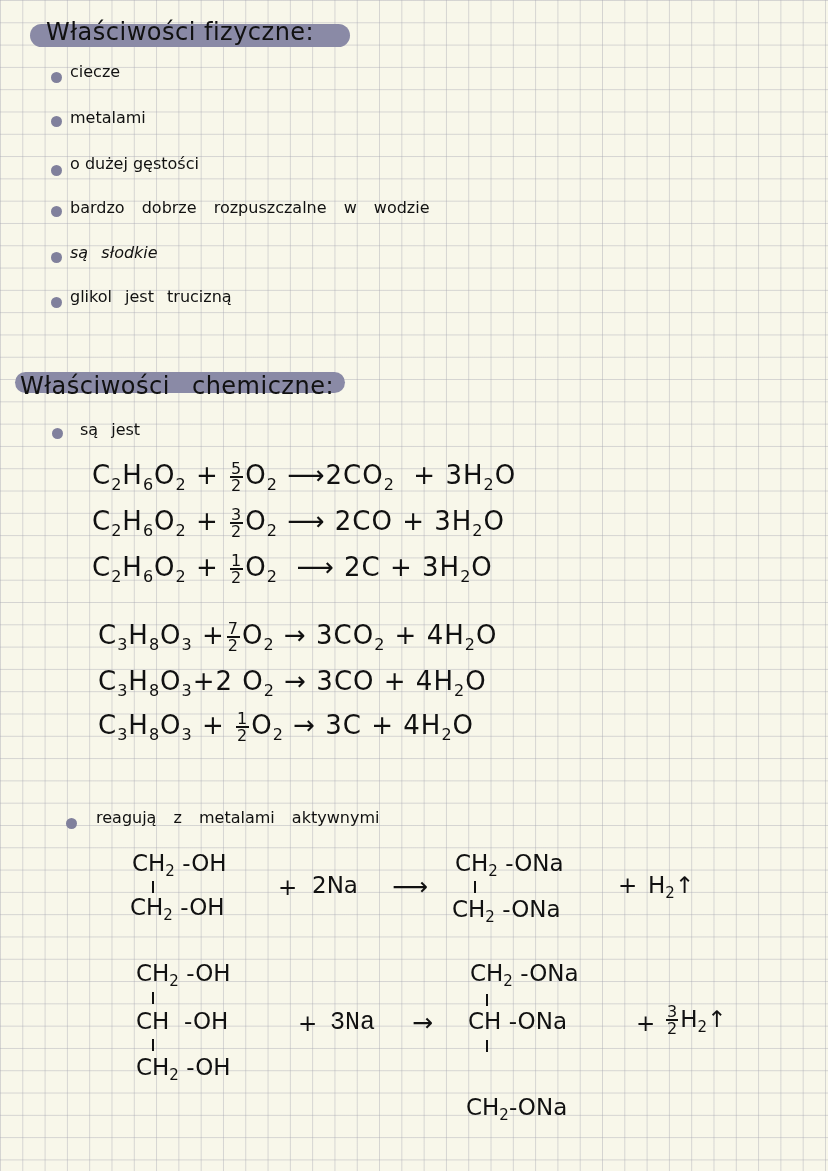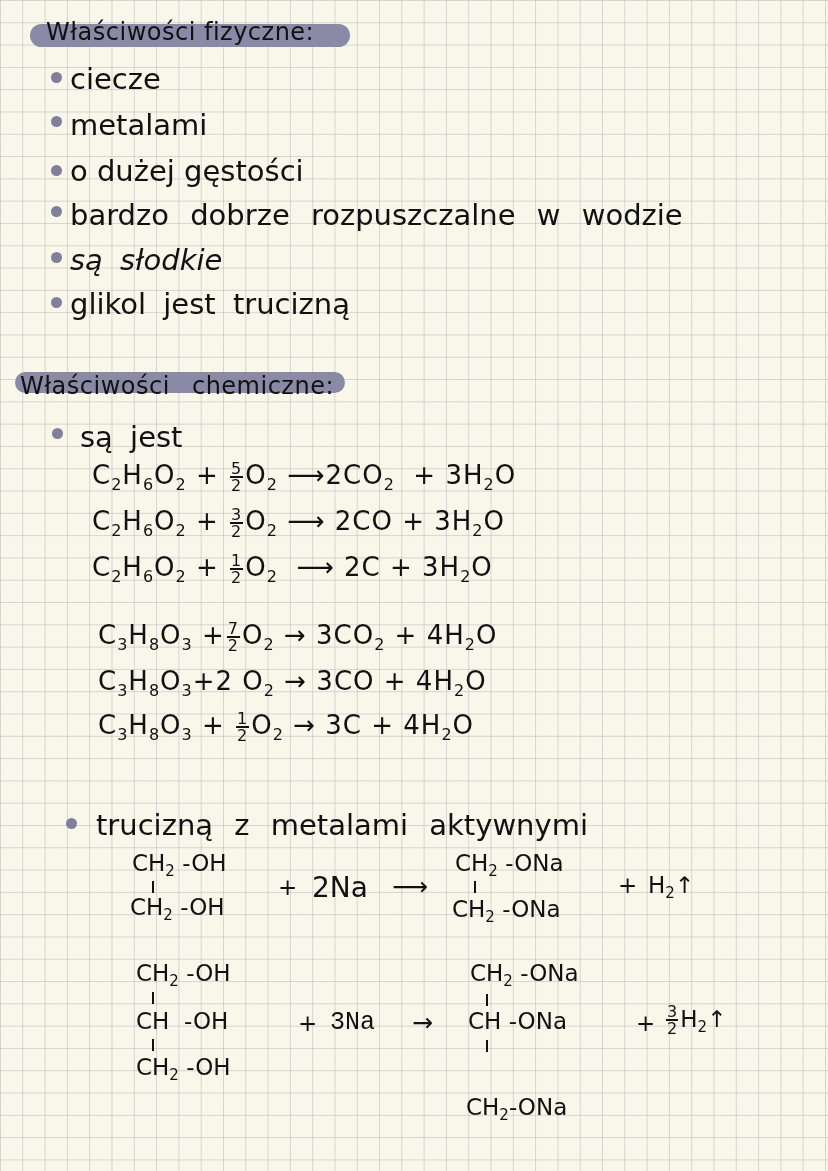"ciecze" .txt { font-size: 29px -> 16px }
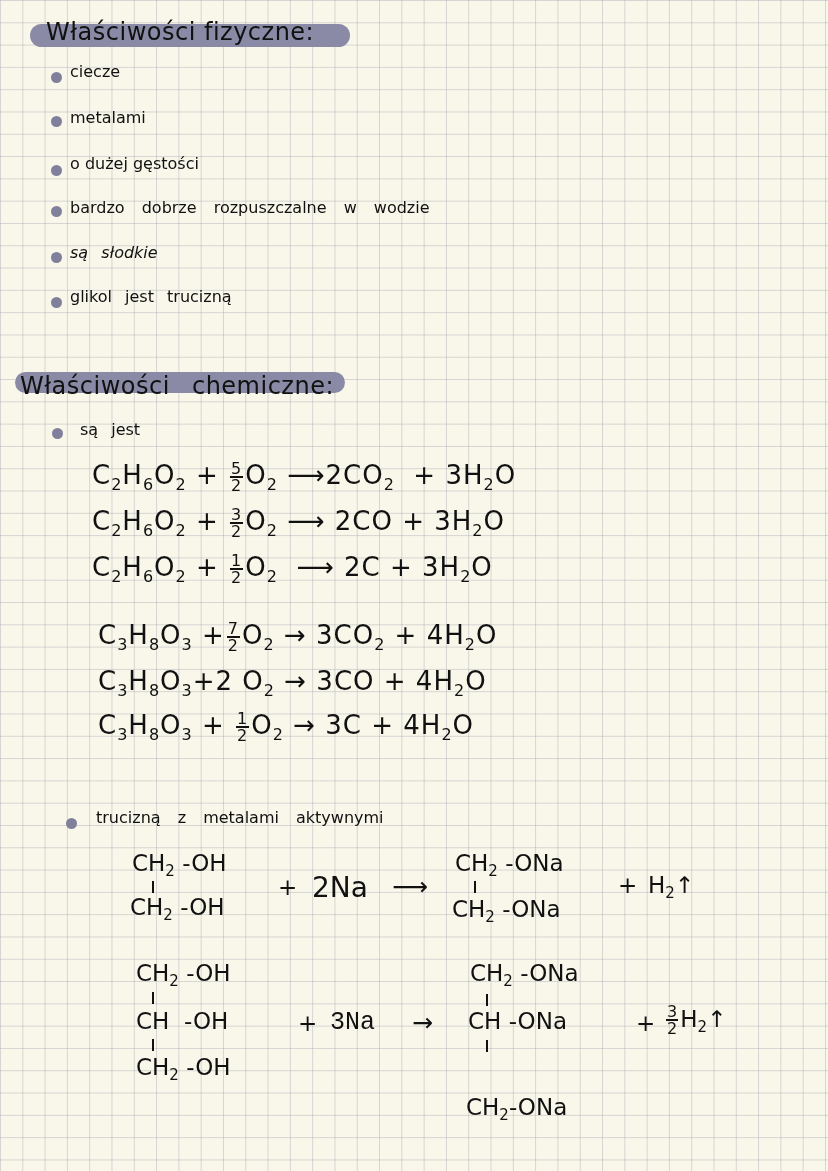"trucizną z metalami aktywnymi" div.txt { text: trucizną -> reagują }
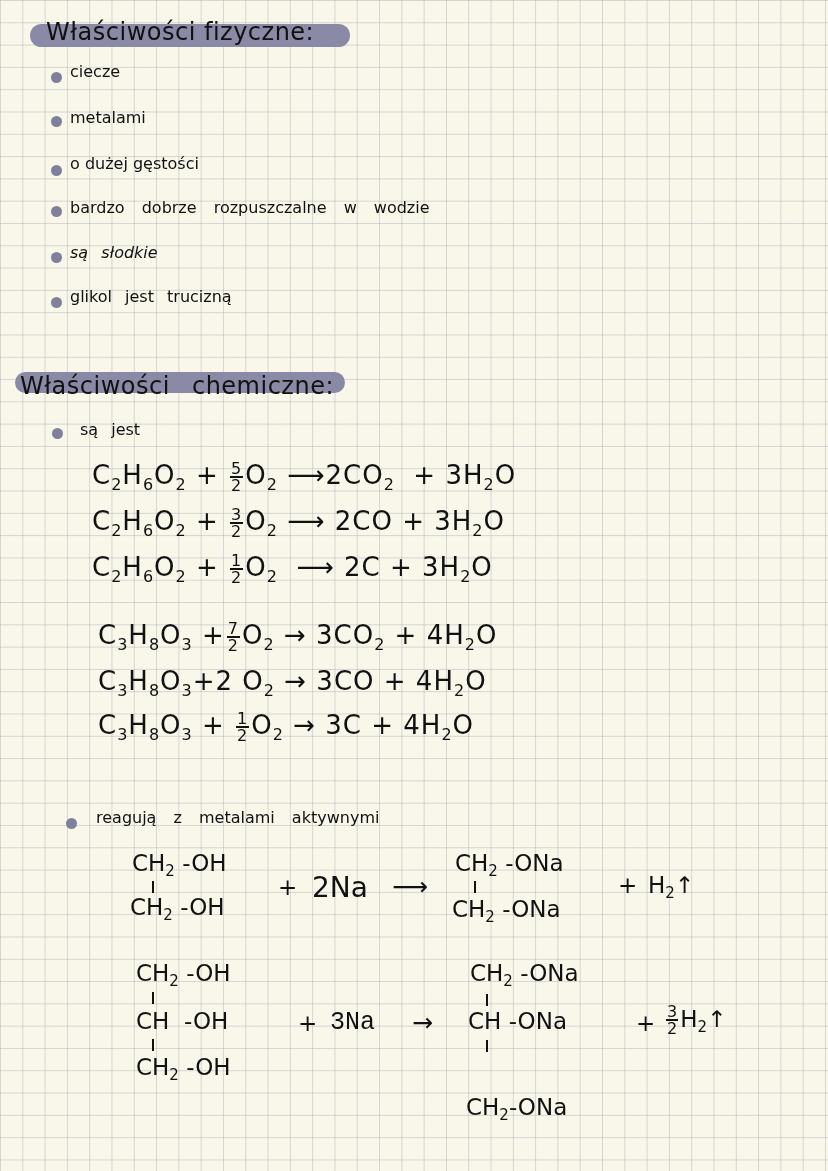"2Na" div.struct { font-size: 28px -> 23px }
